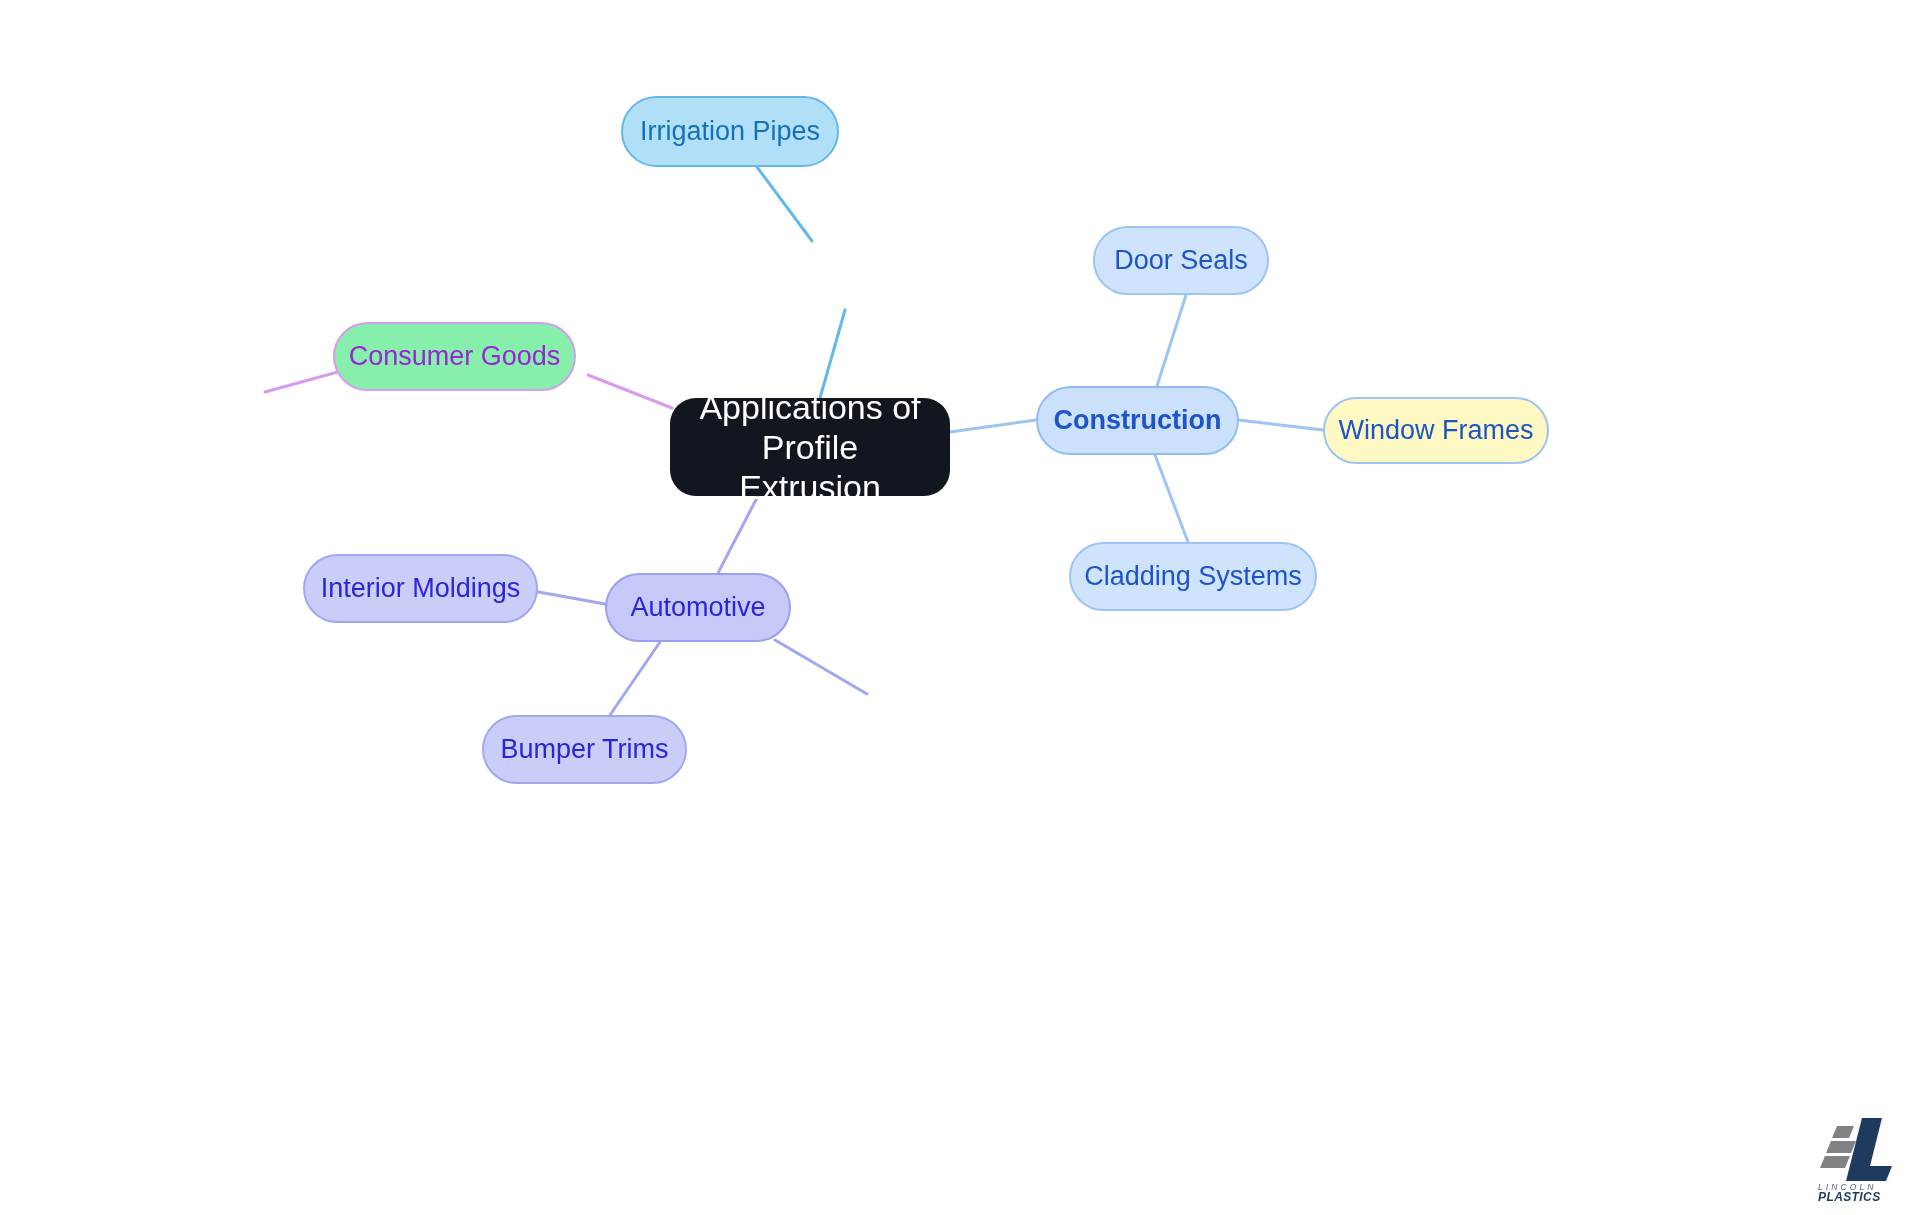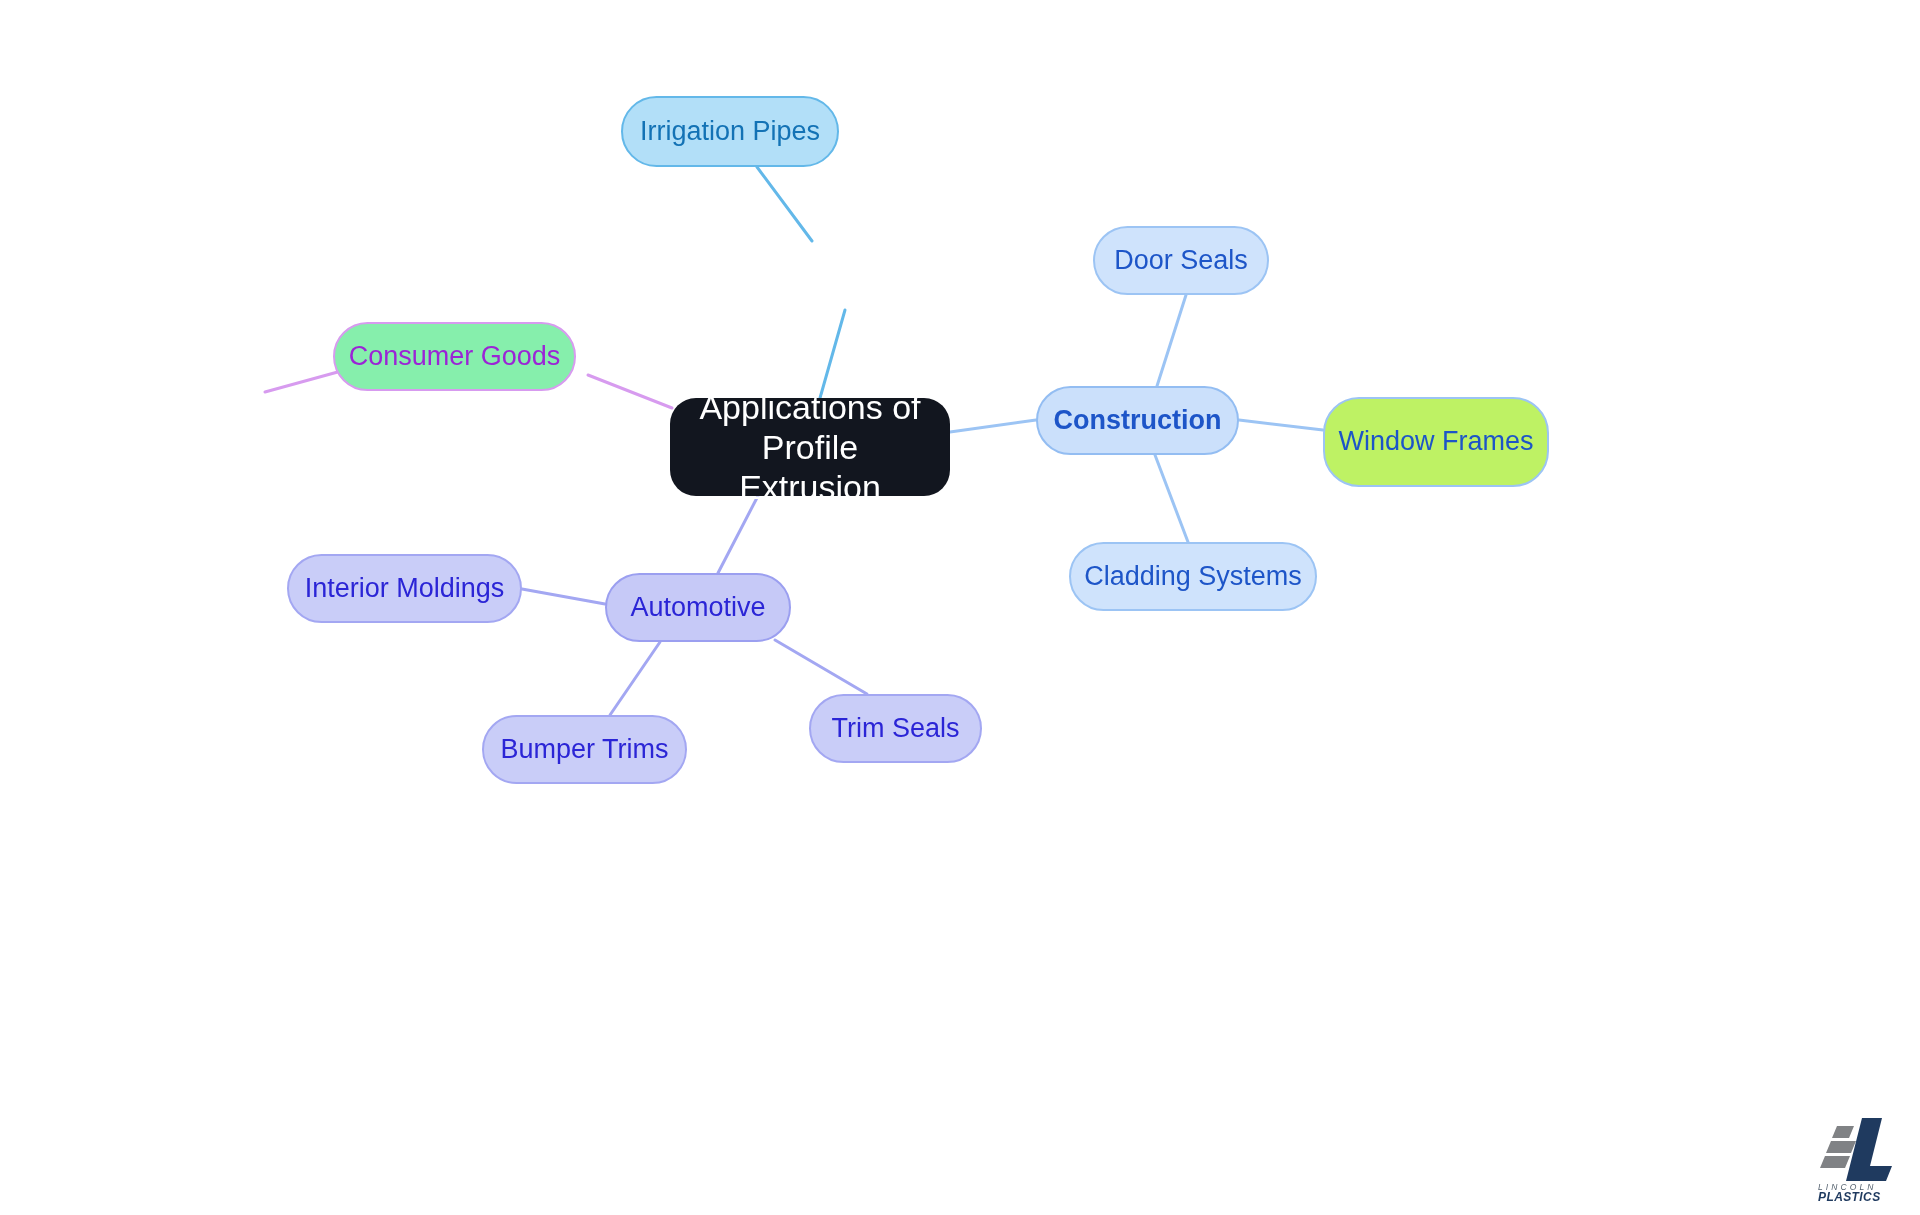"Window Frames" div.node { background: #bef264 -> #fef9c3; height: 90px -> 67px }
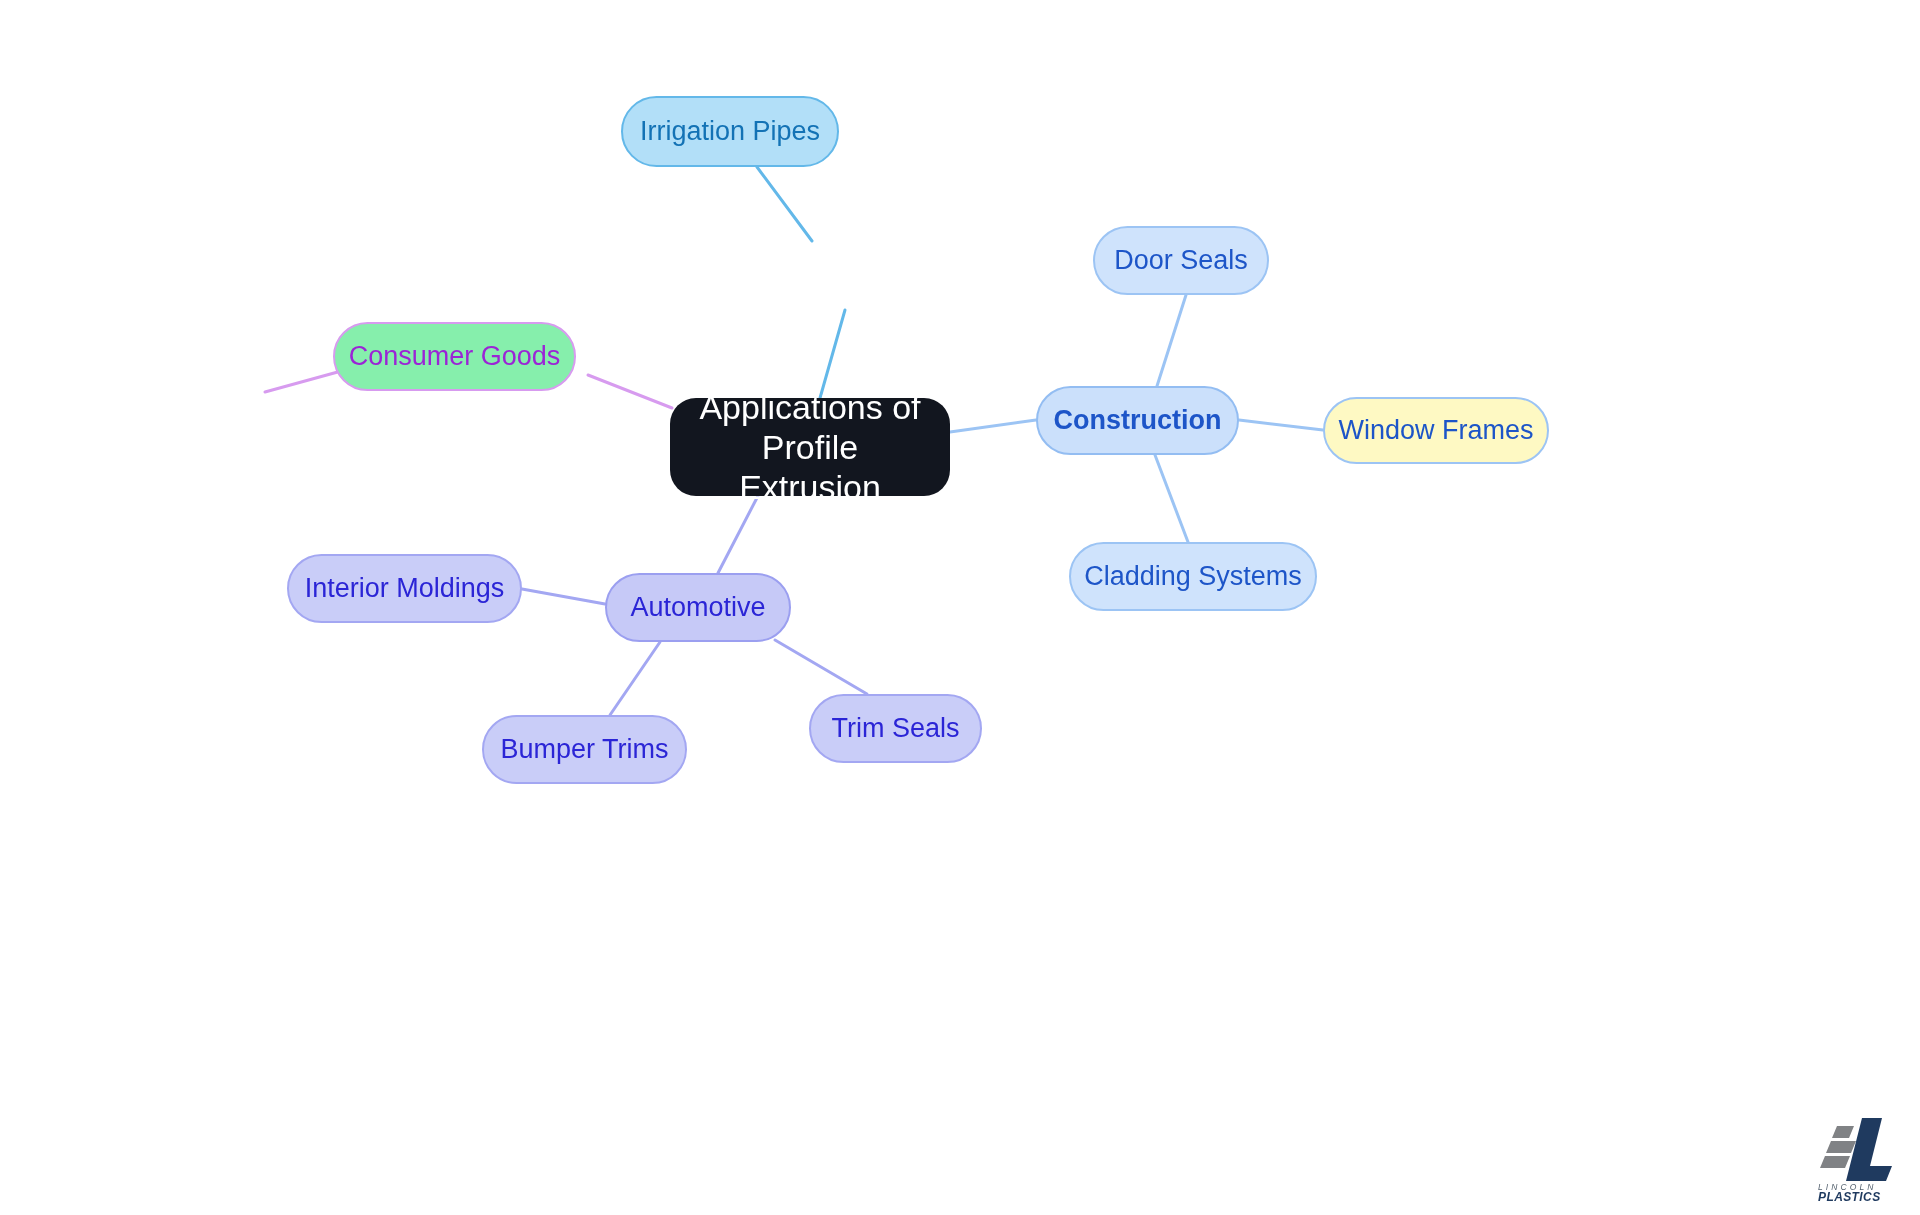"Interior Moldings" div.node { left: 287px -> 303px }
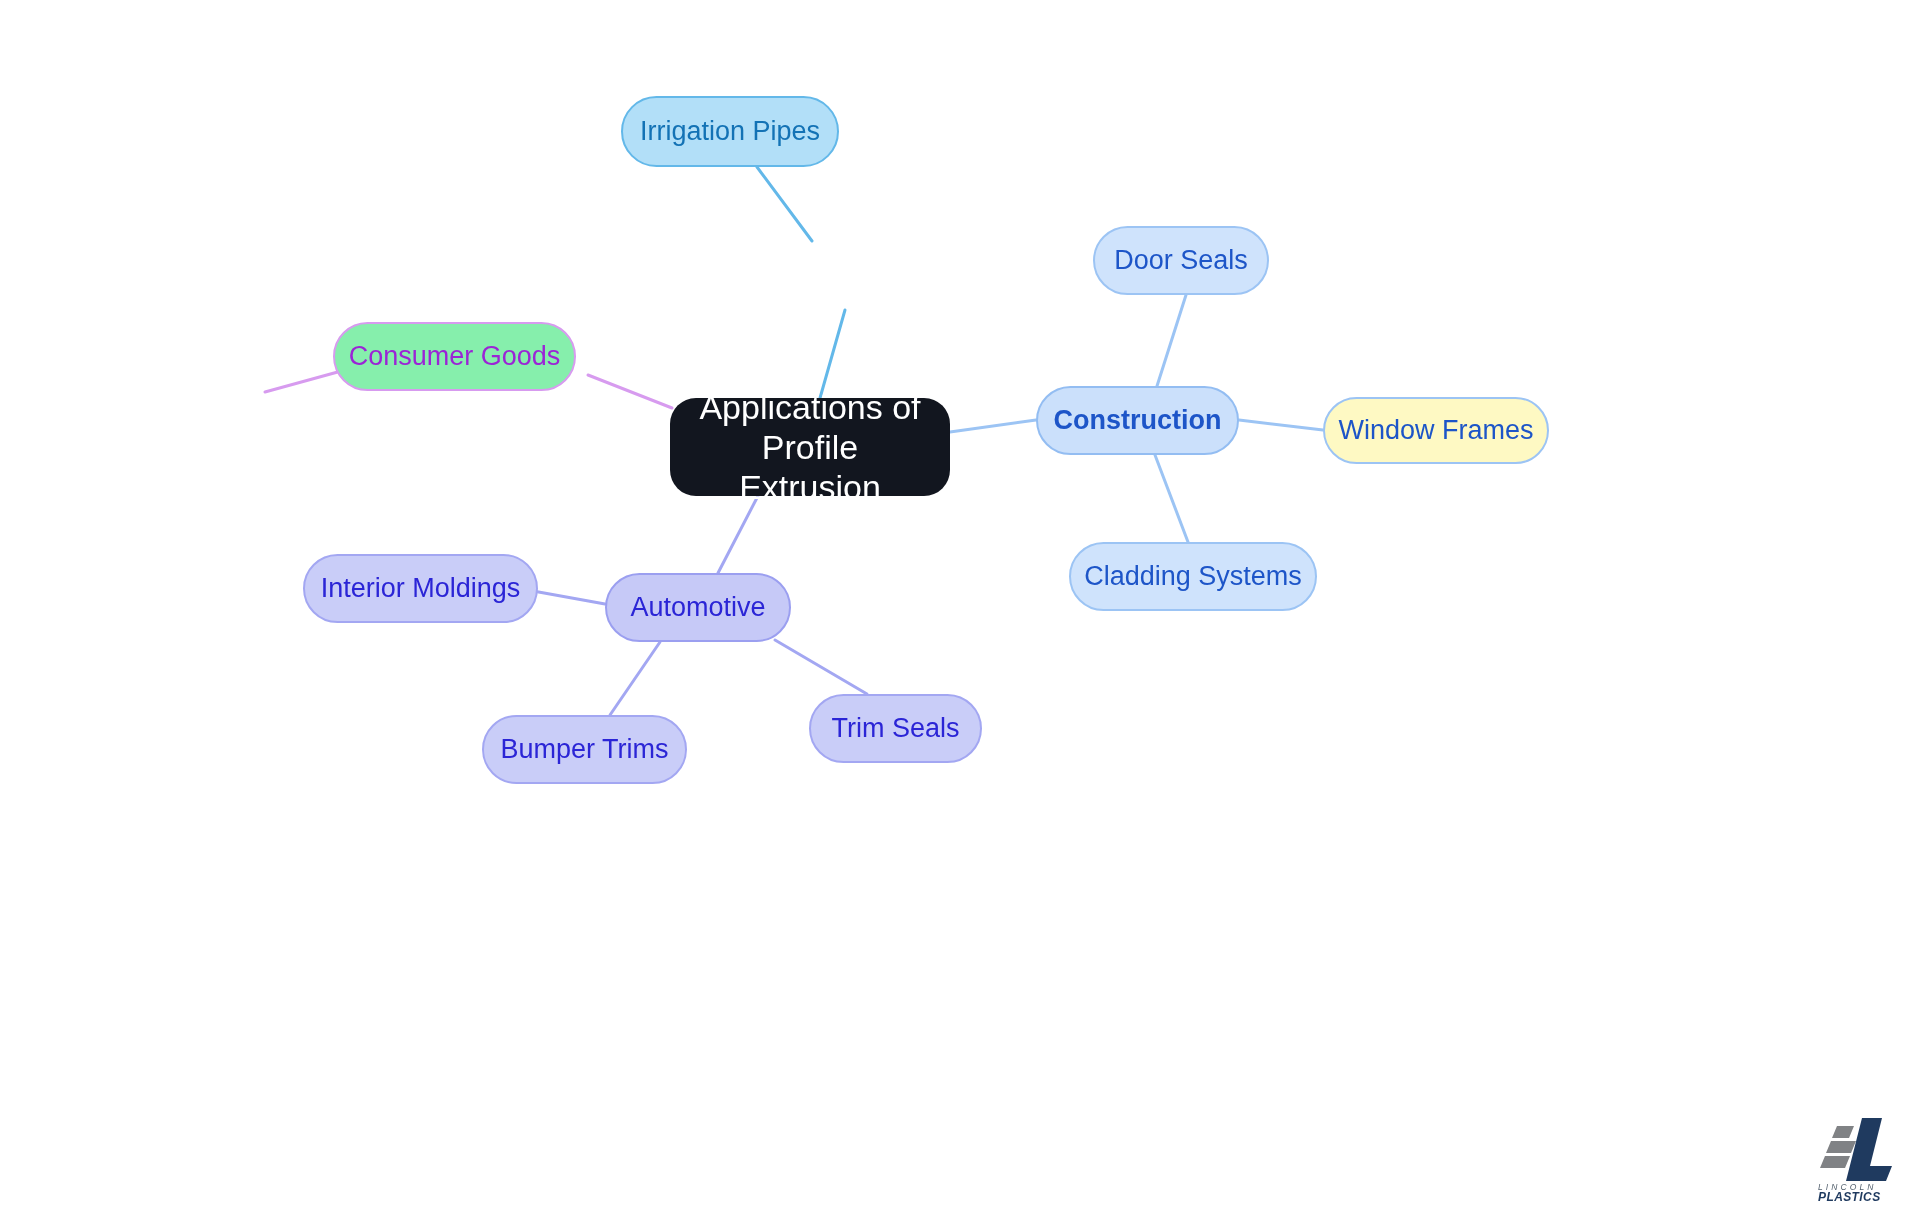"Trim Seals" div.node { html: <div>Trim Seals</div> -> none }
